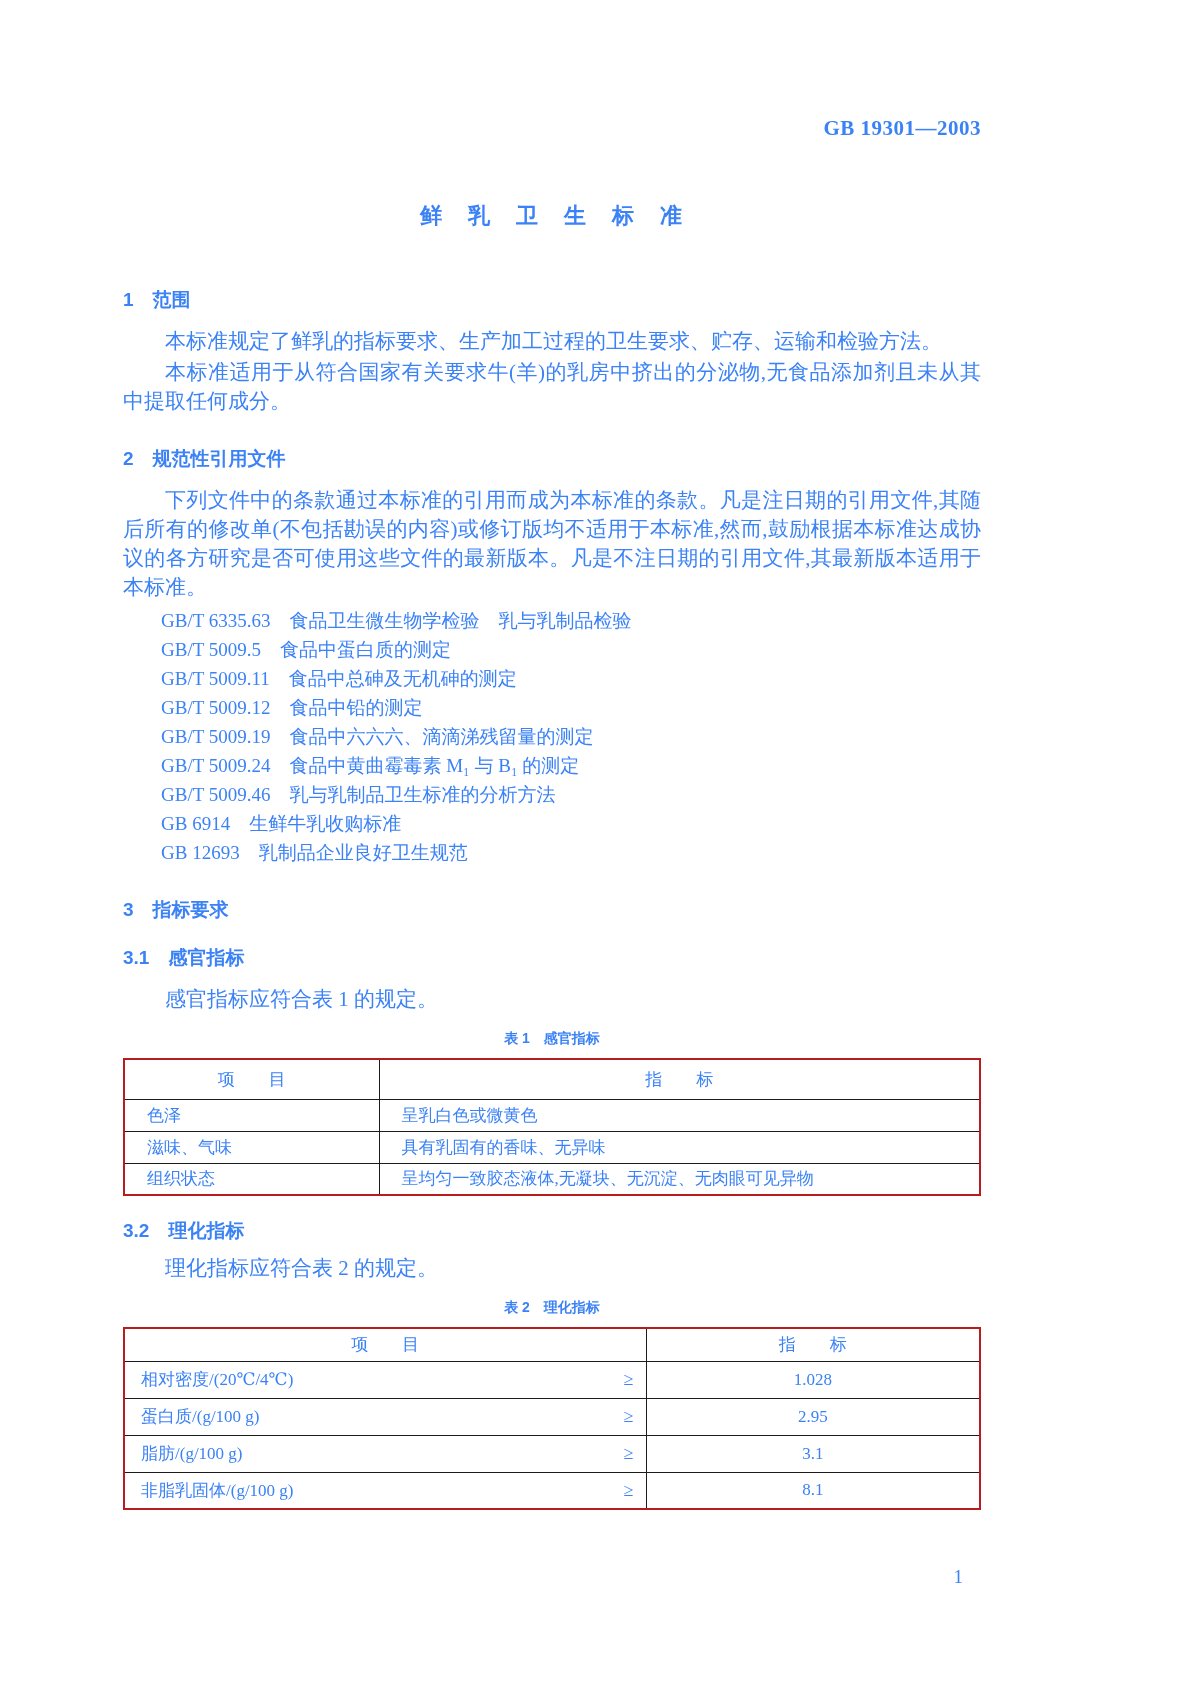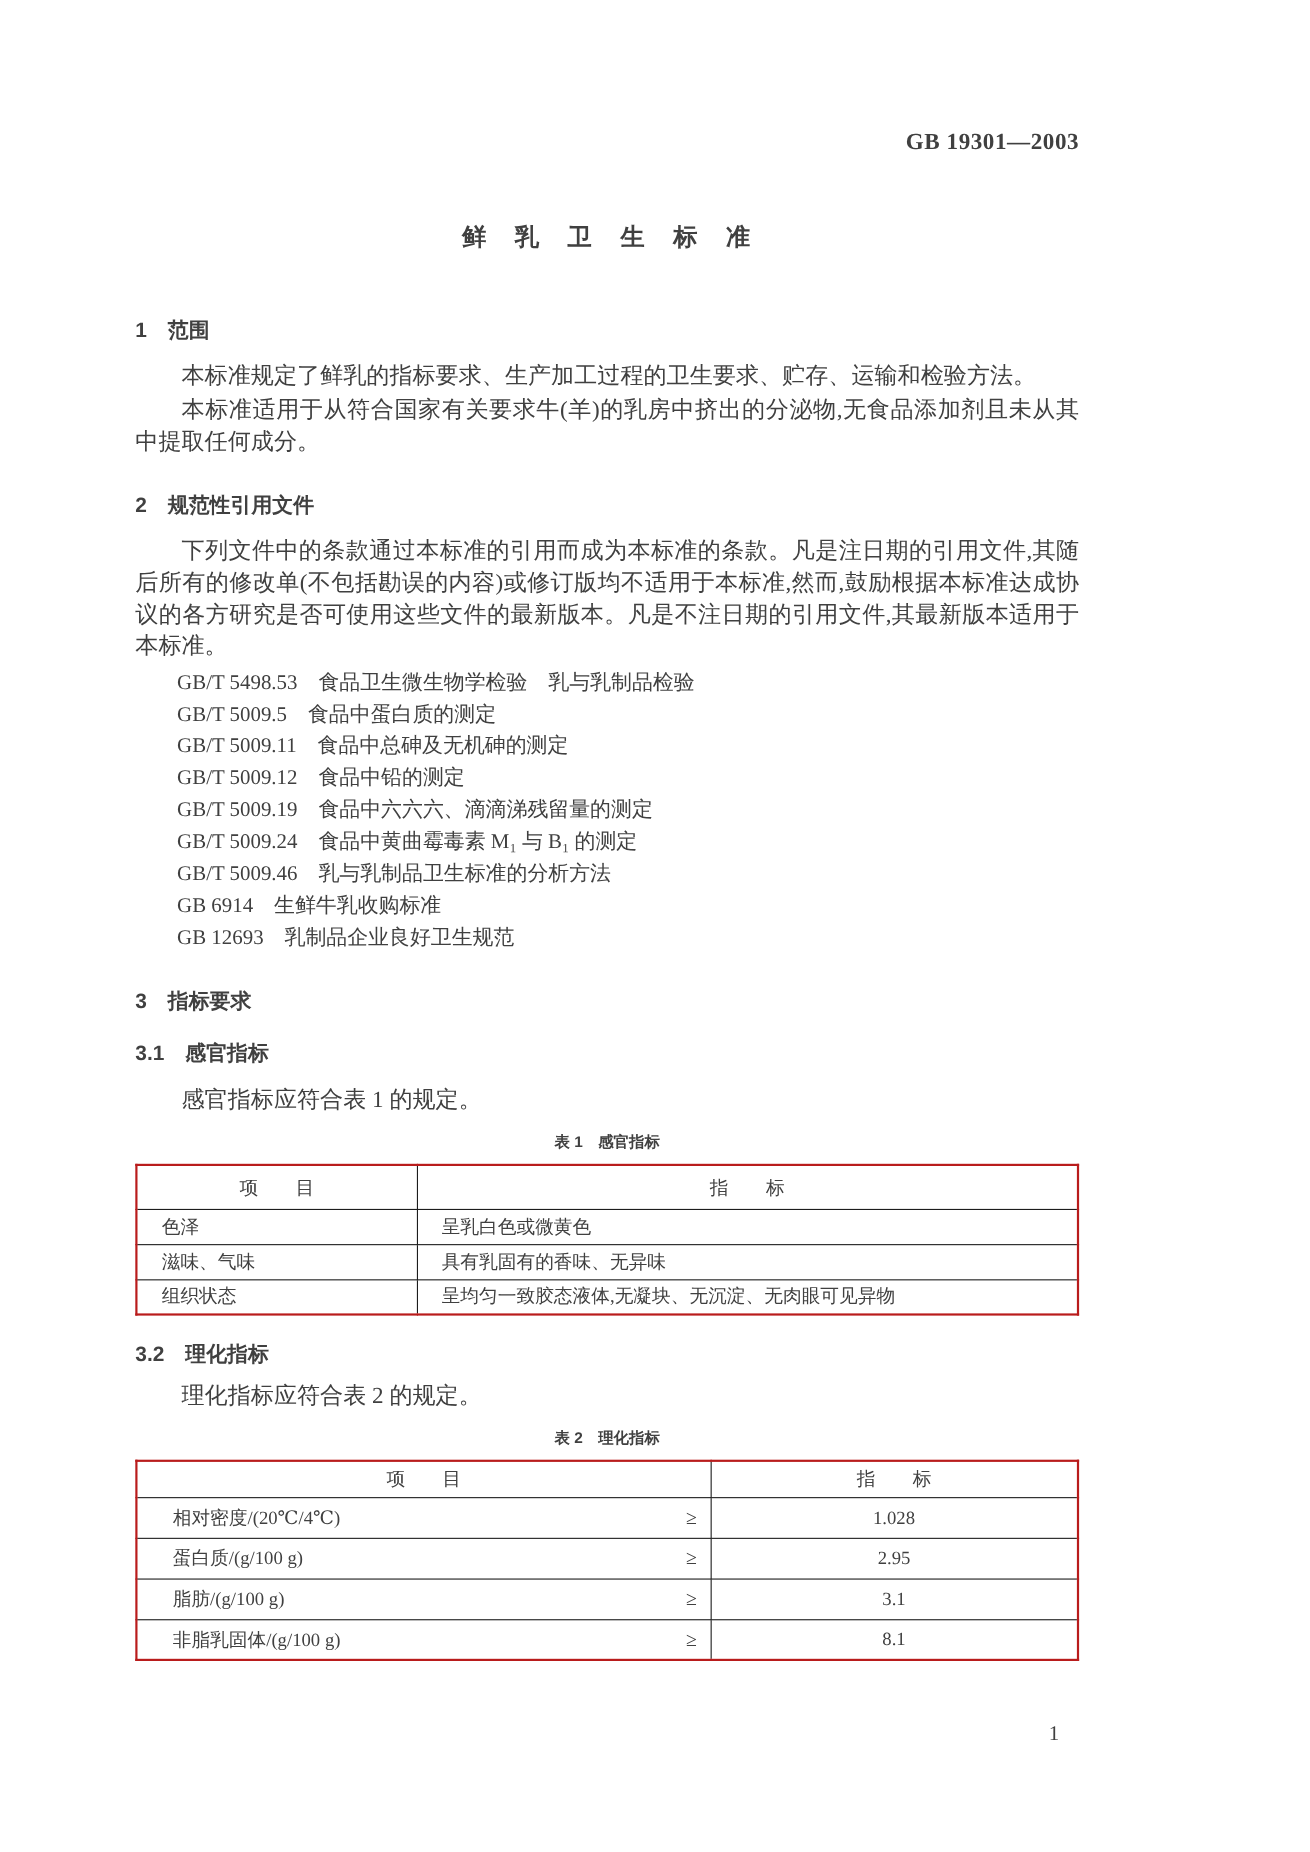"GB 19301—2003" .page { color: #404040 -> #3b82f6 }
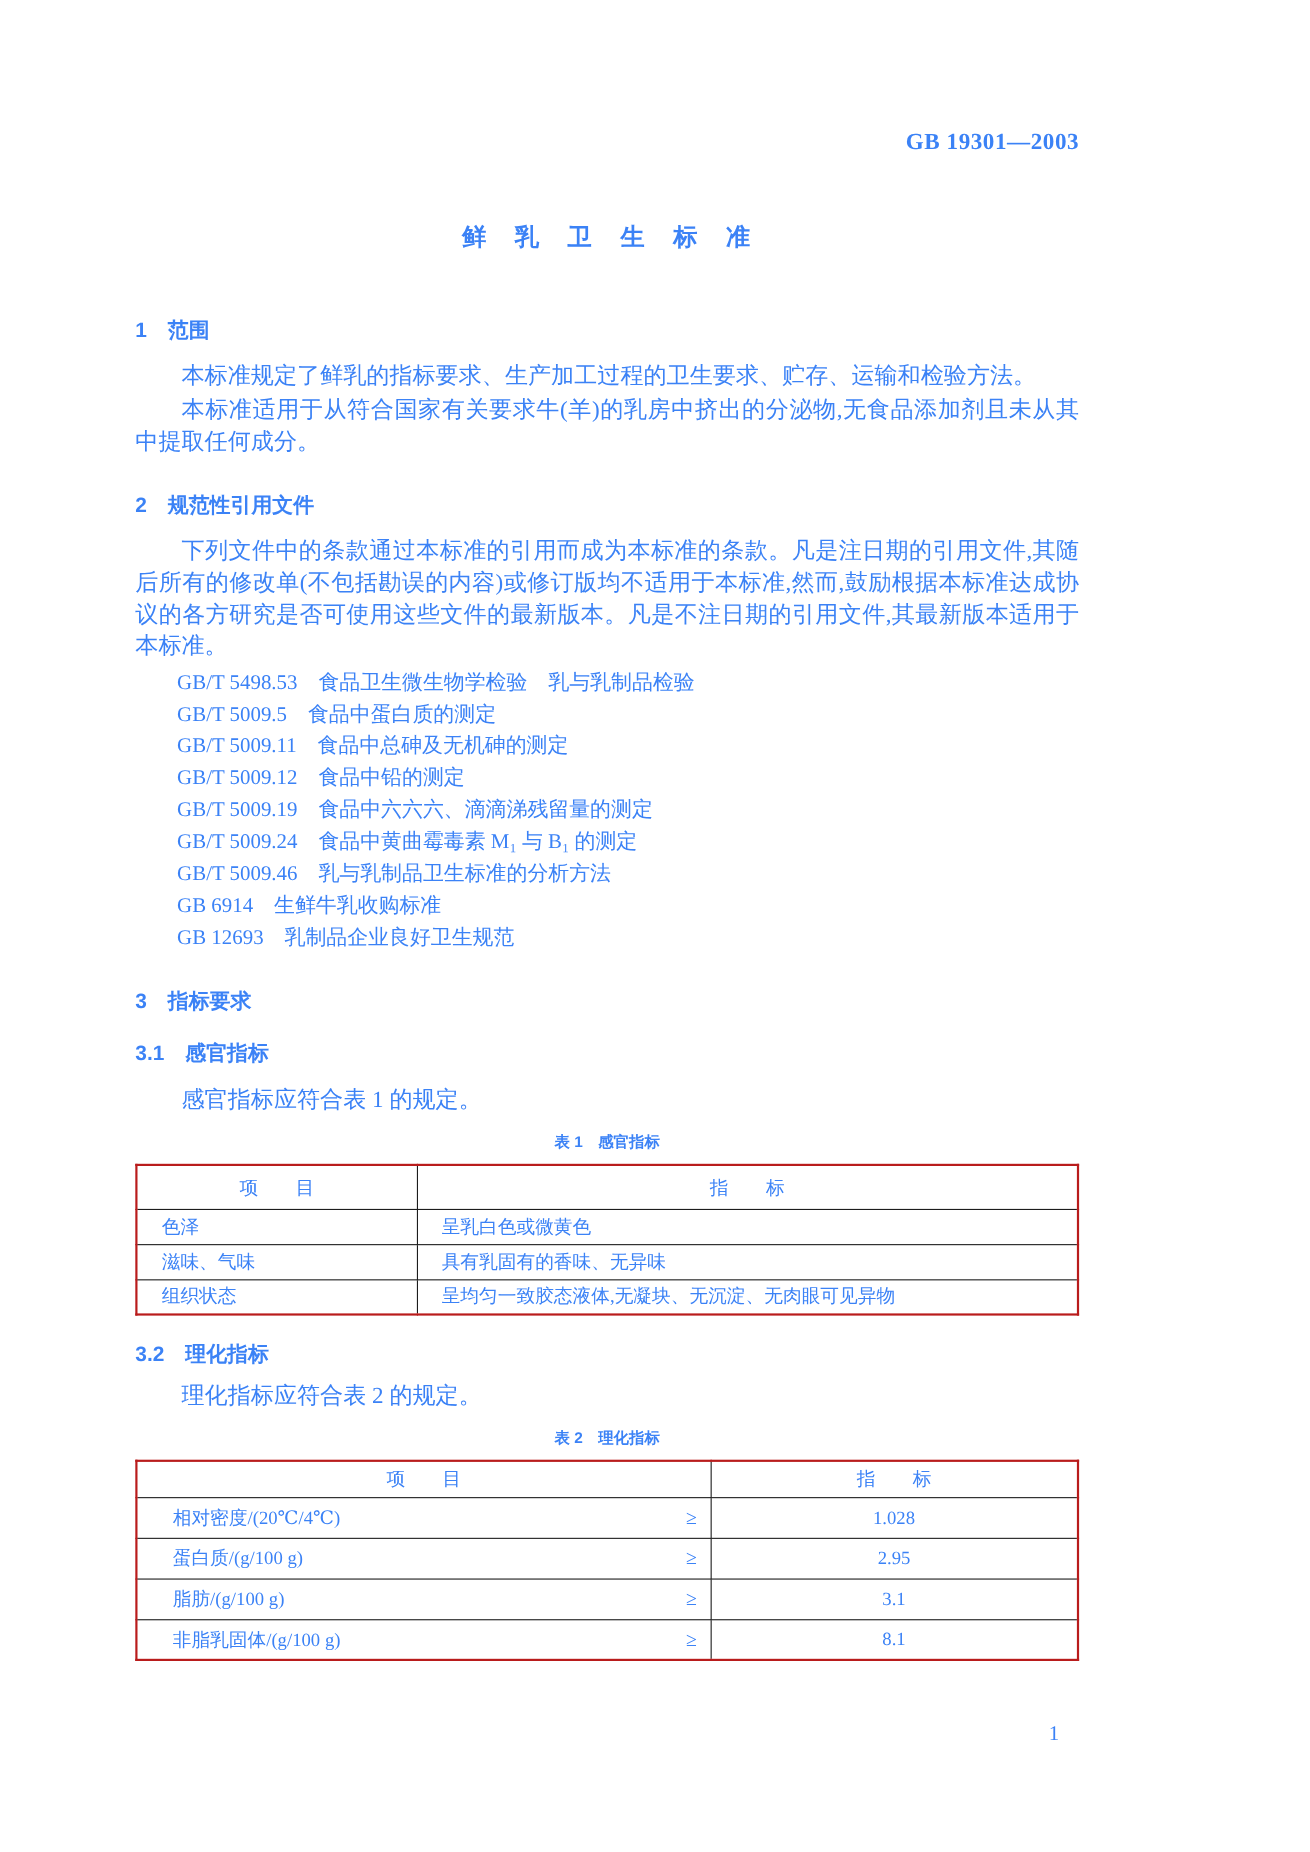"GB/T 5498.53 食品卫生微生物学检验 乳与乳制品检验" div.ref-item { text: 5498.53 -> 6335.63 }
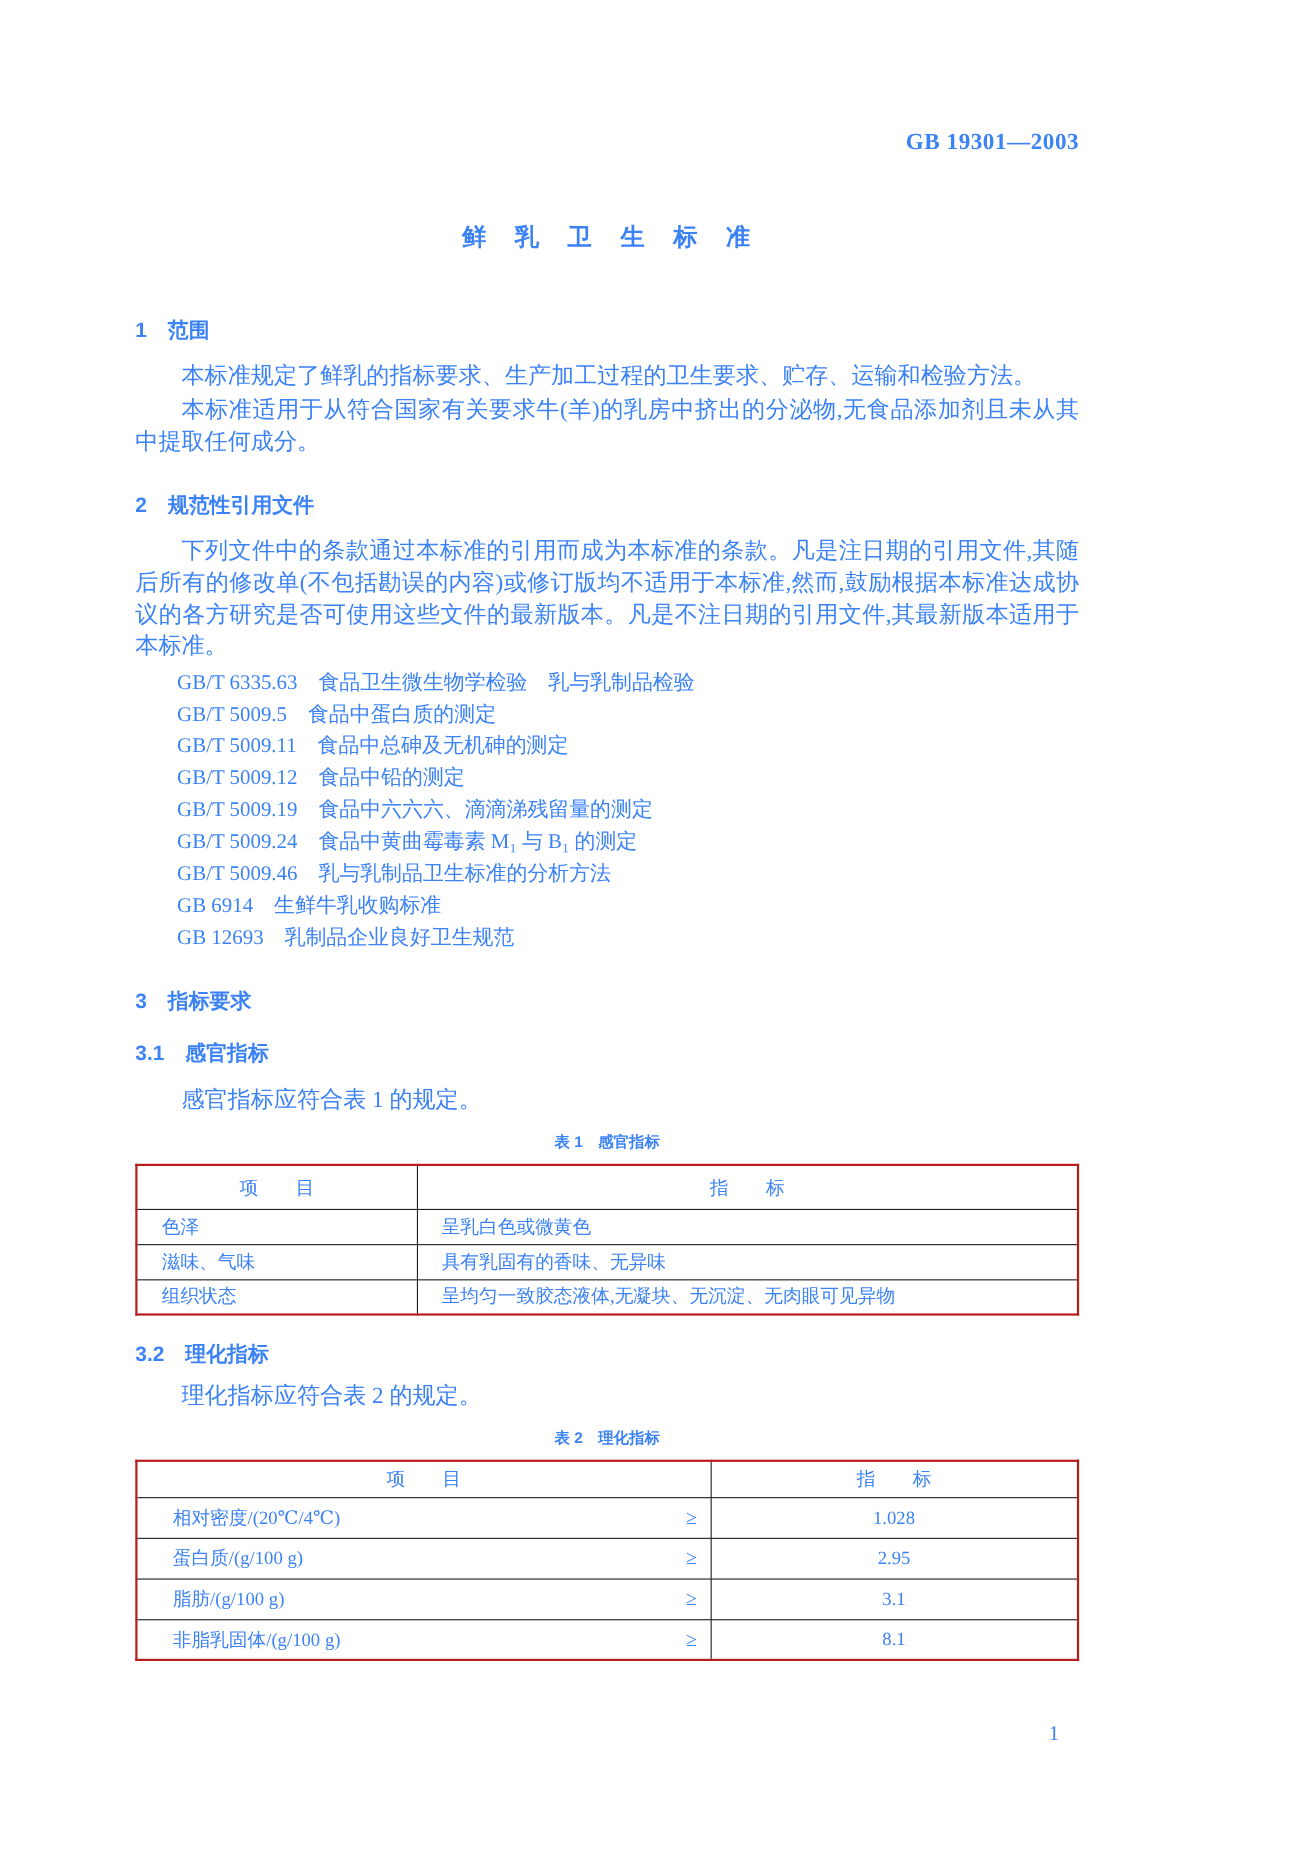"相对密度/(20℃/4℃)" table.t2 td.c1 { padding-left: 32px -> 16px }
